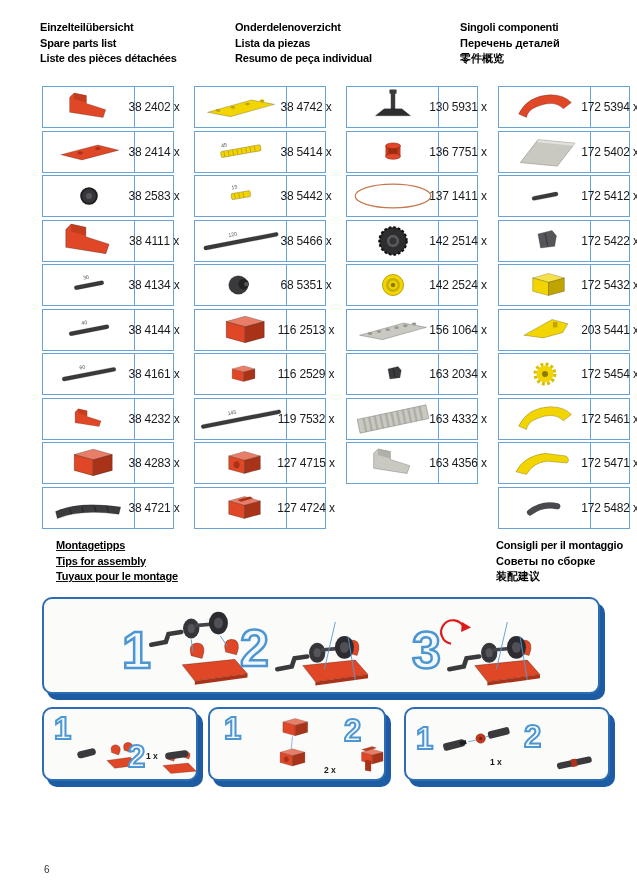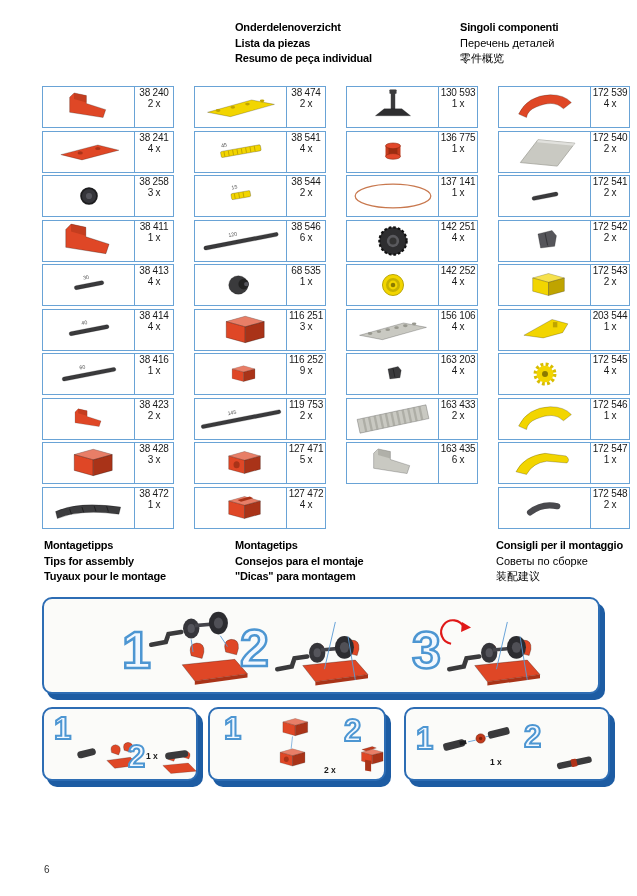"Einzelteilübersicht" div.hdr-group { html: none -> <div> <div>Einzelteilübersicht</div> <div>Spare parts list</div> <div>Liste des pièces détachées</div> </div> }
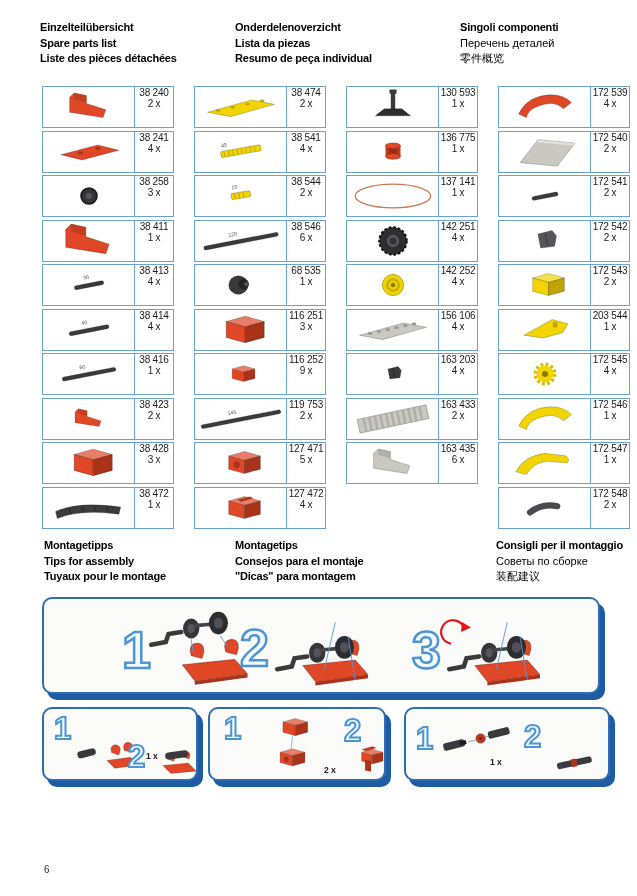"Перечень деталей" .hdr-line.alt { font-weight: normal -> bold }
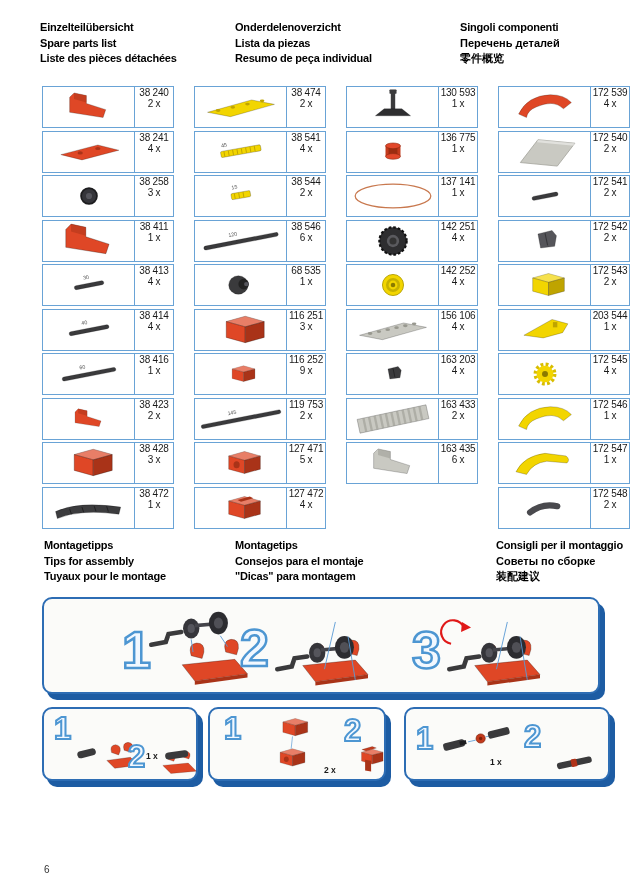"38 240" .part-num { flex-direction: column -> row; font-size: 10px -> 12px; justify-content: flex-start -> center }
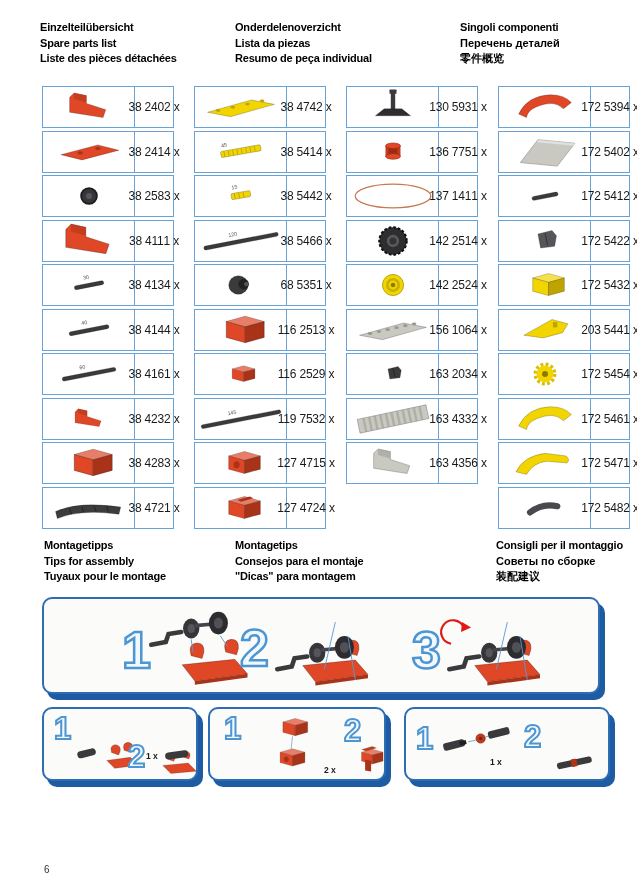"Montagetipps" div.hdr-group { left: 4px -> 16px; text-decoration: none -> underline }
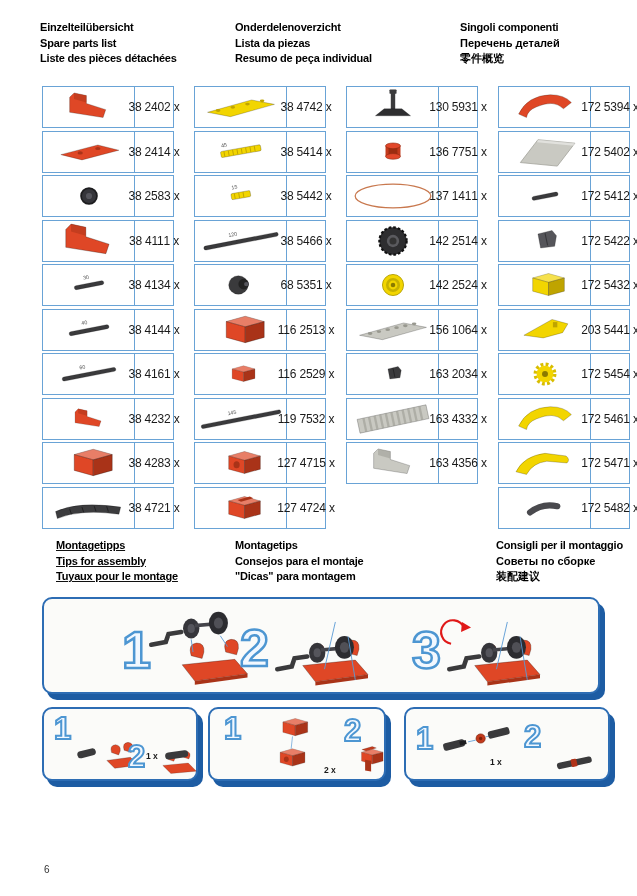"Montagetips" div.hdr-group { html: <div> <div>Montagetips</div> <div>Consejos para el montaje</div> <div>"Dicas" para montagem</div> </div> -> none }
